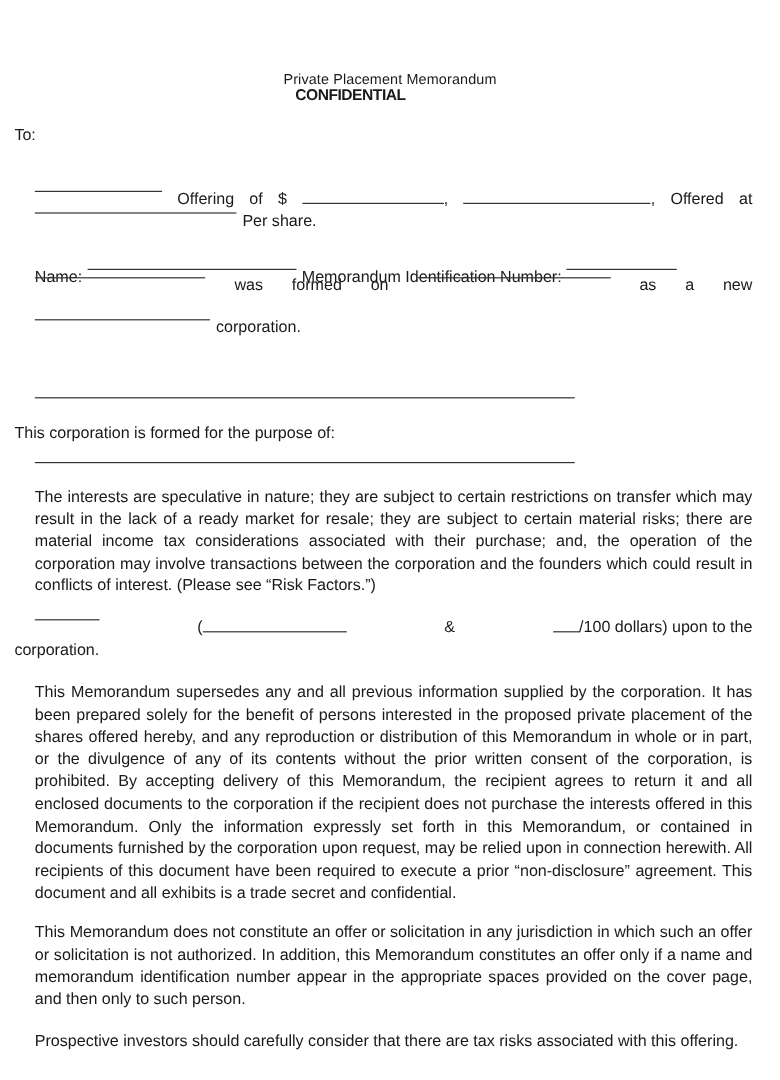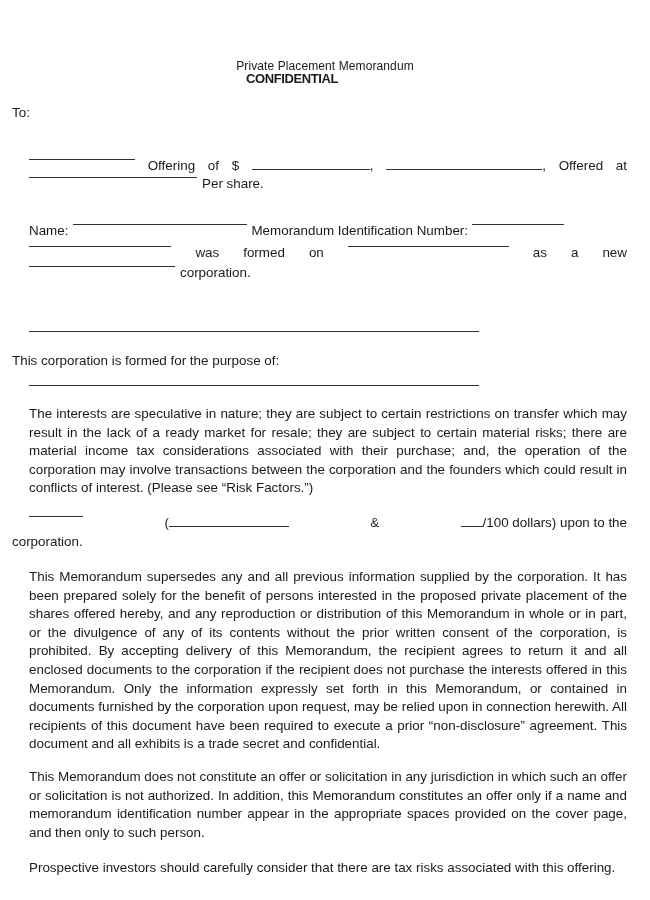"was" div.row { top: 245px -> 230px }
